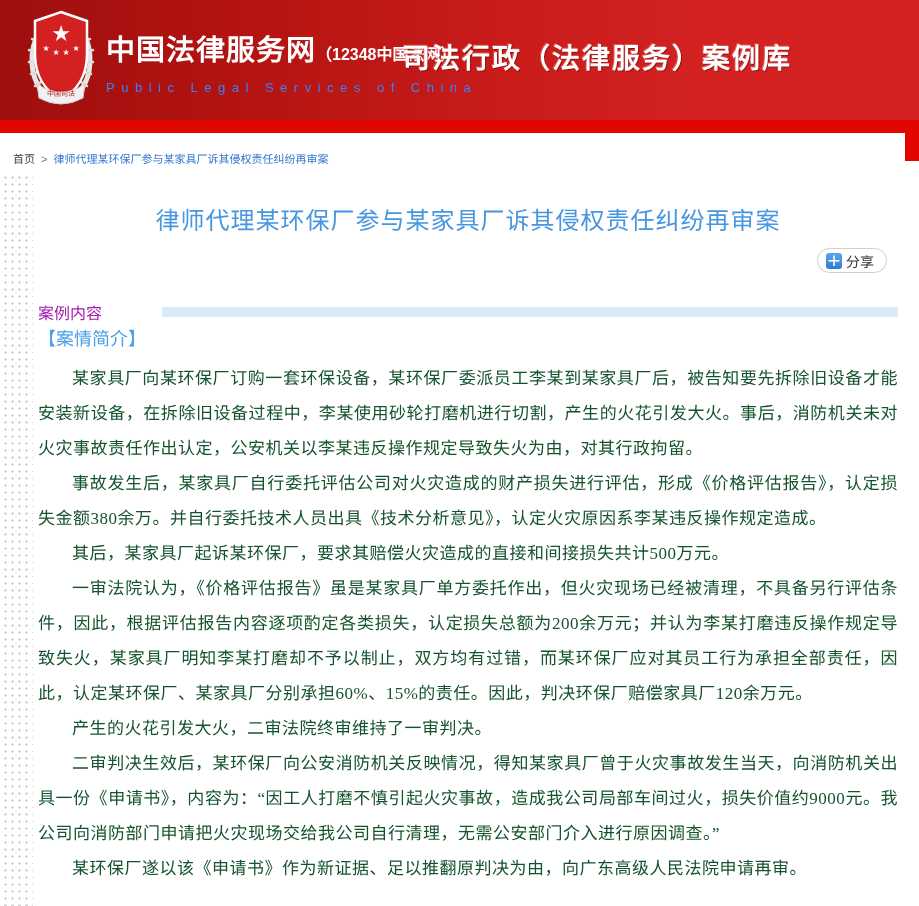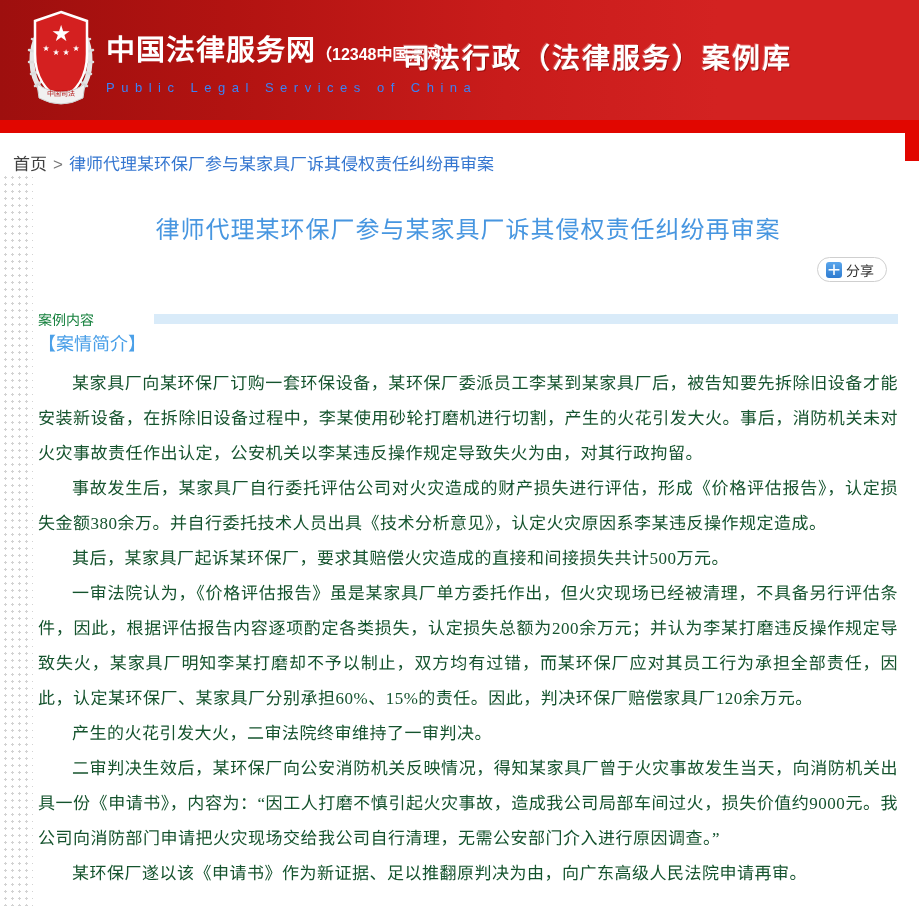"首页 > 律师代理某环保厂参与某家具厂诉其侵权责任纠纷再审案" .breadcrumb { font-size: 17px -> 11px }
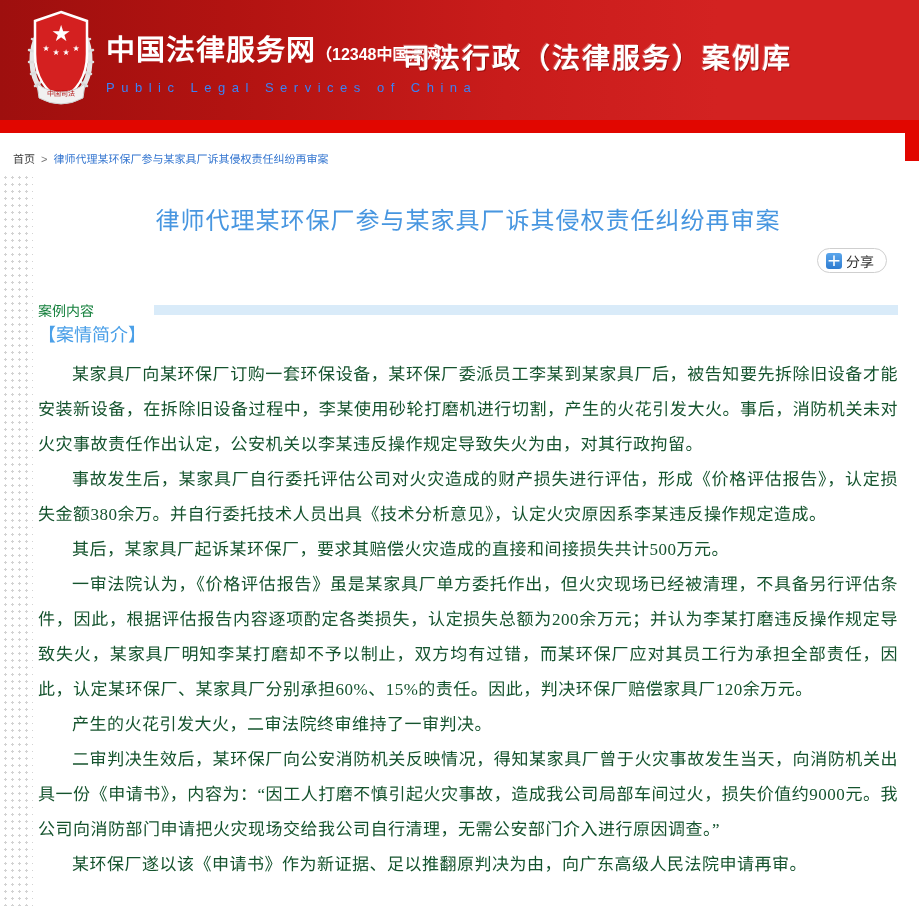"案例内容" .section-header-text { color: #15803d -> #a21caf; font-size: 14px -> 16px }
